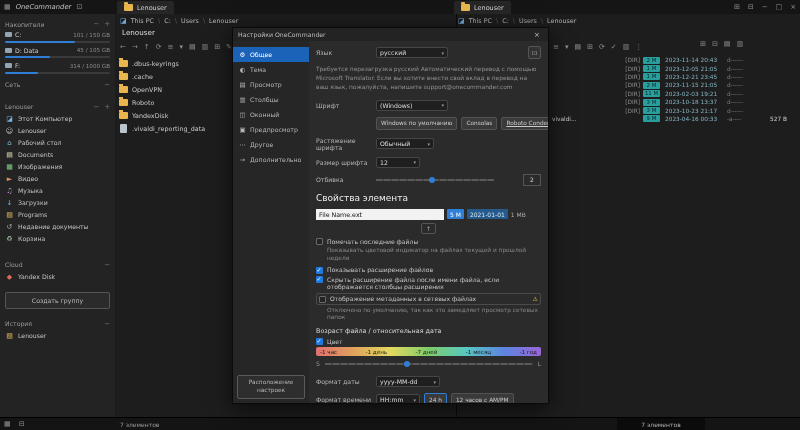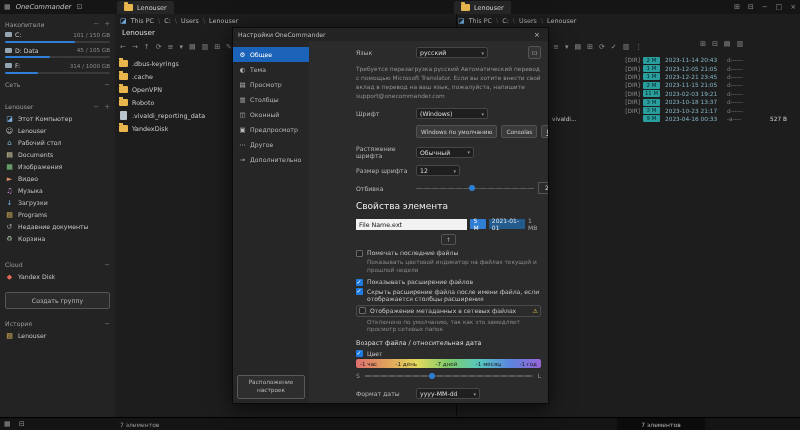".vivaldi_reporting_data" div.file-row { order: before "YandexDisk" -> after "YandexDisk" }
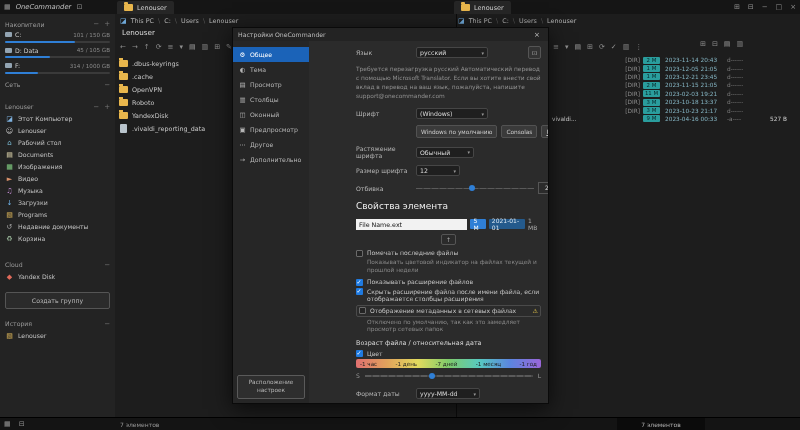"Свойства элемента" .dlg-content { margin-left: 40px -> none }
